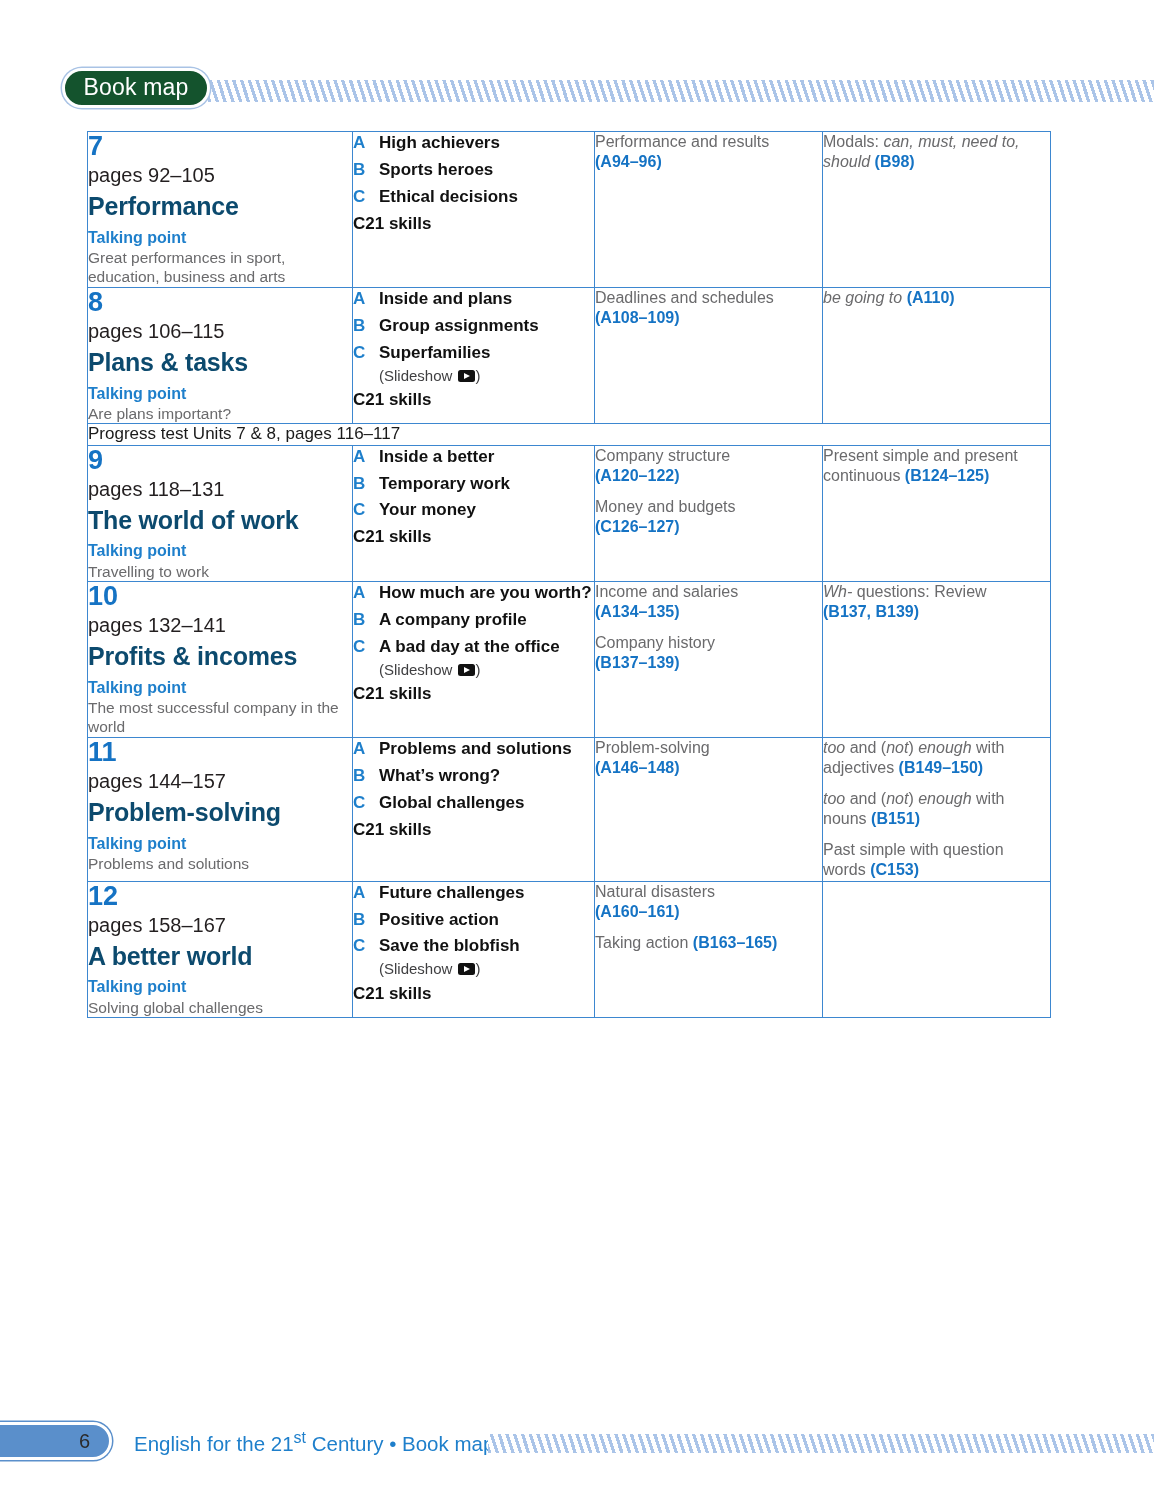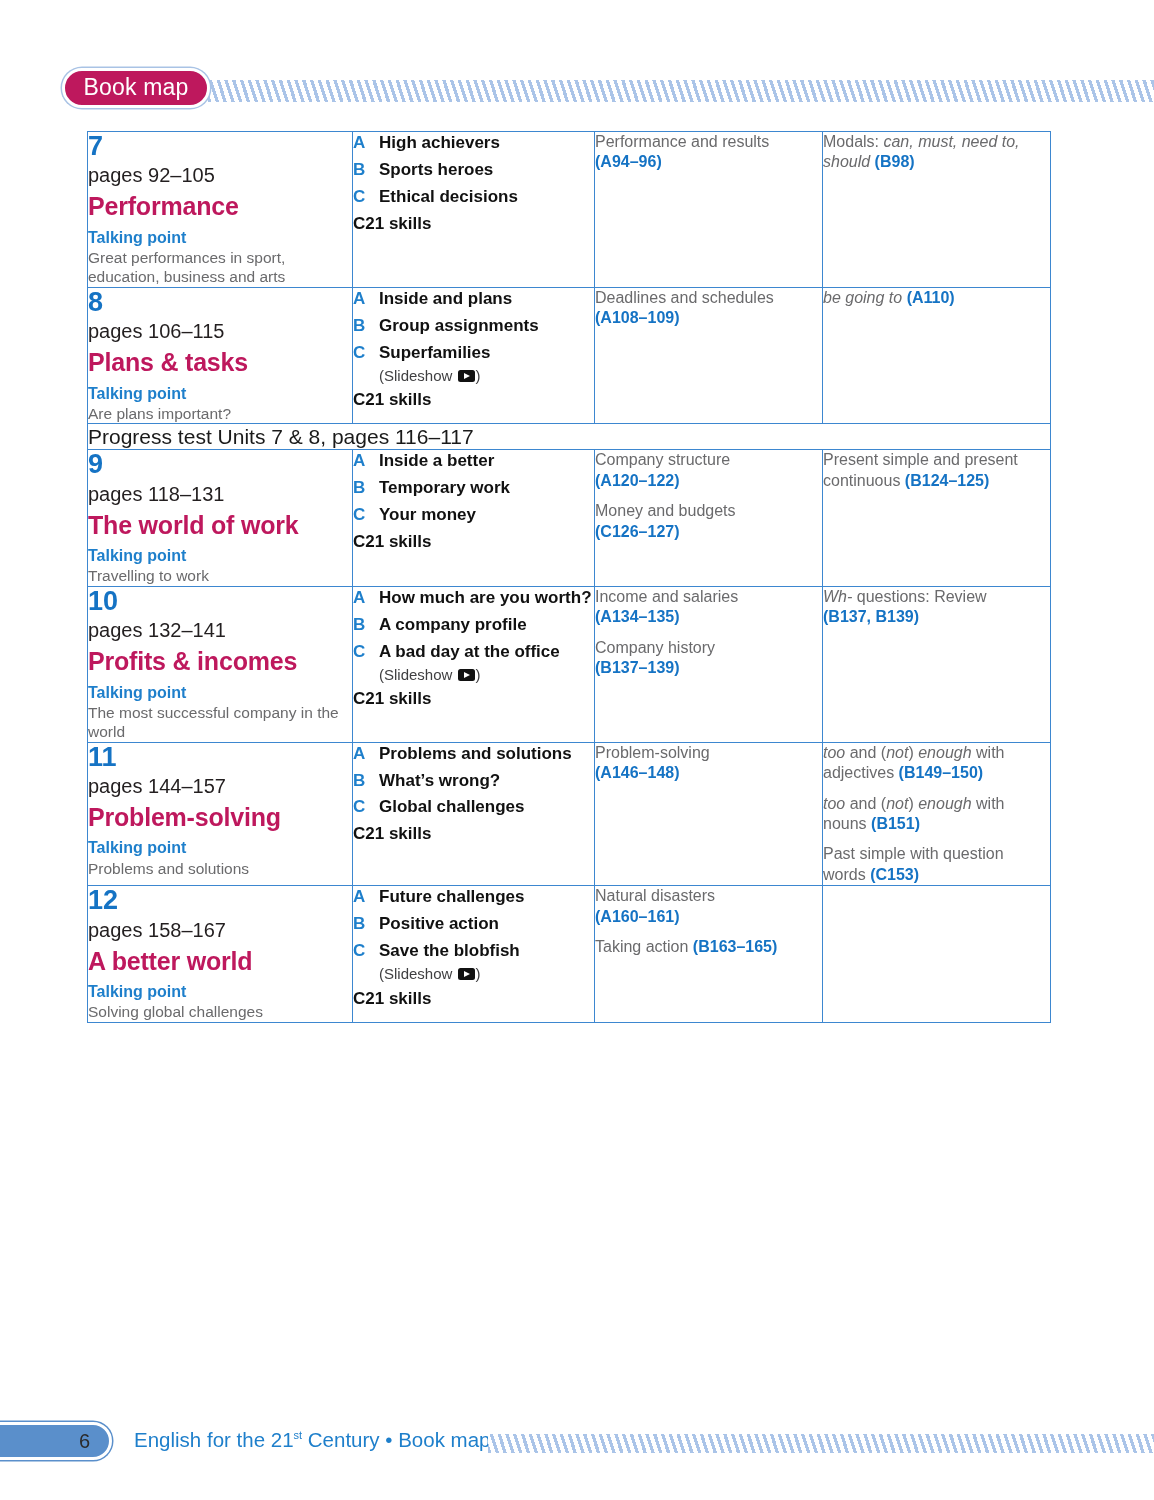"Book map" #booktab { background: #be185d -> #14532d }
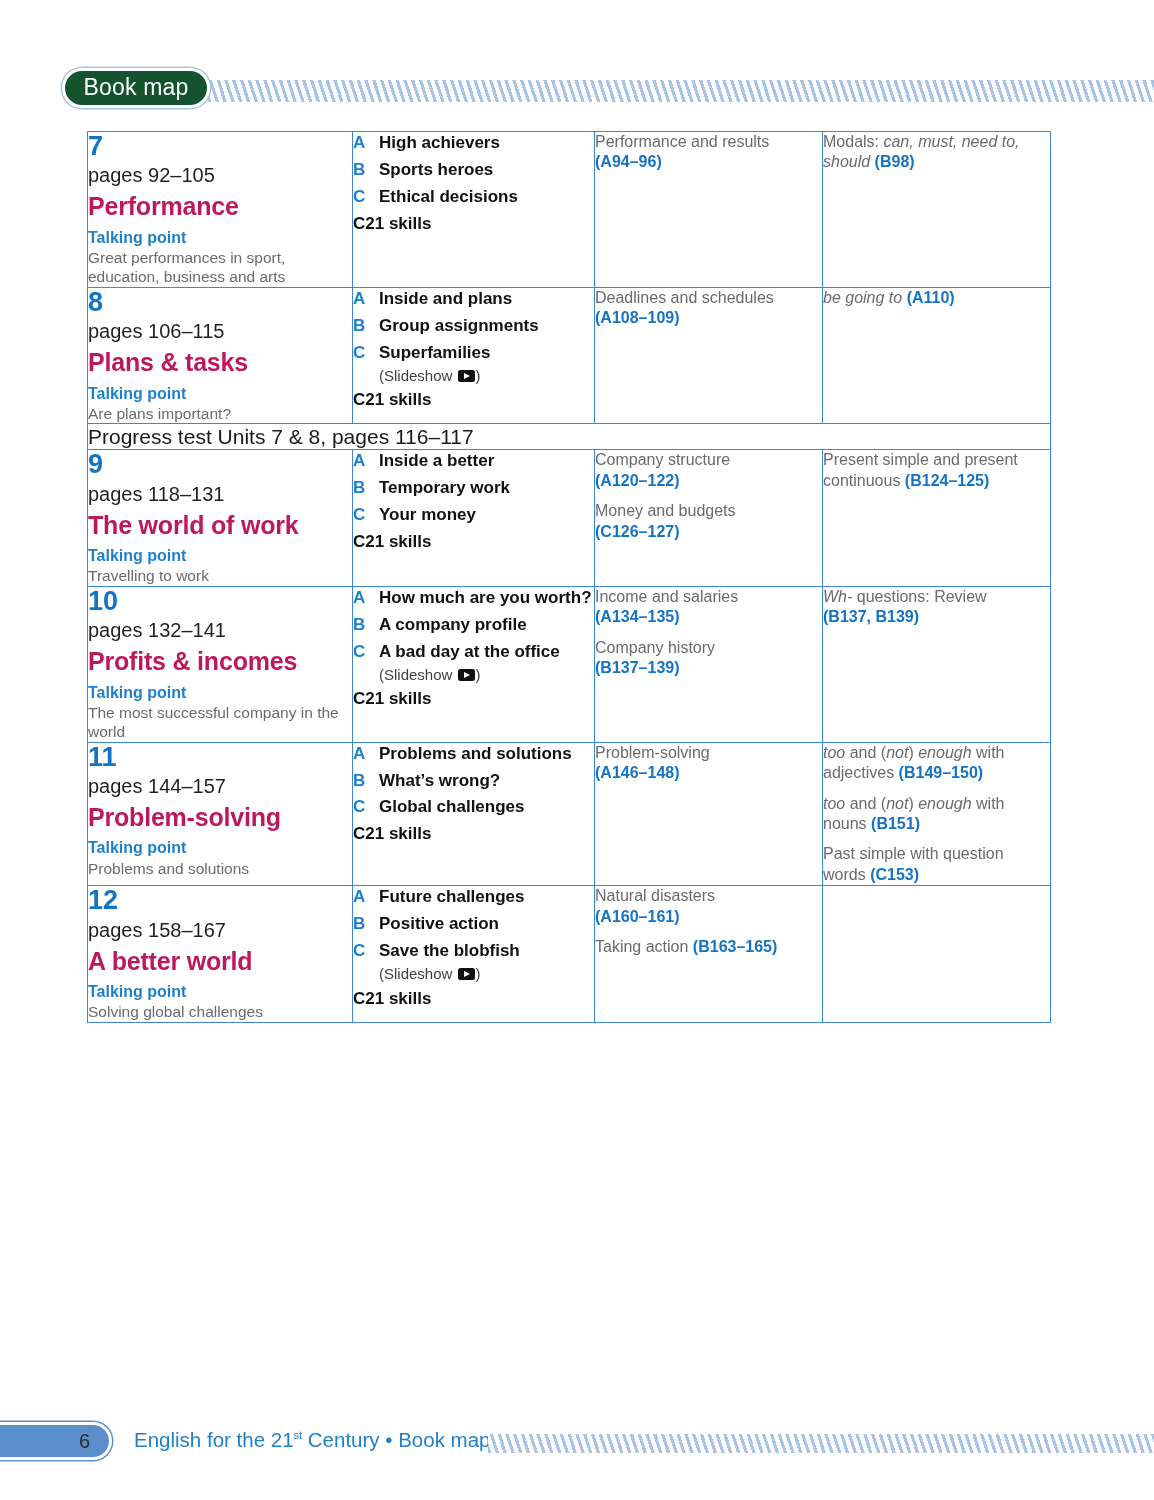"Performance" .unit-title { color: #be185d -> #0c4a6e }
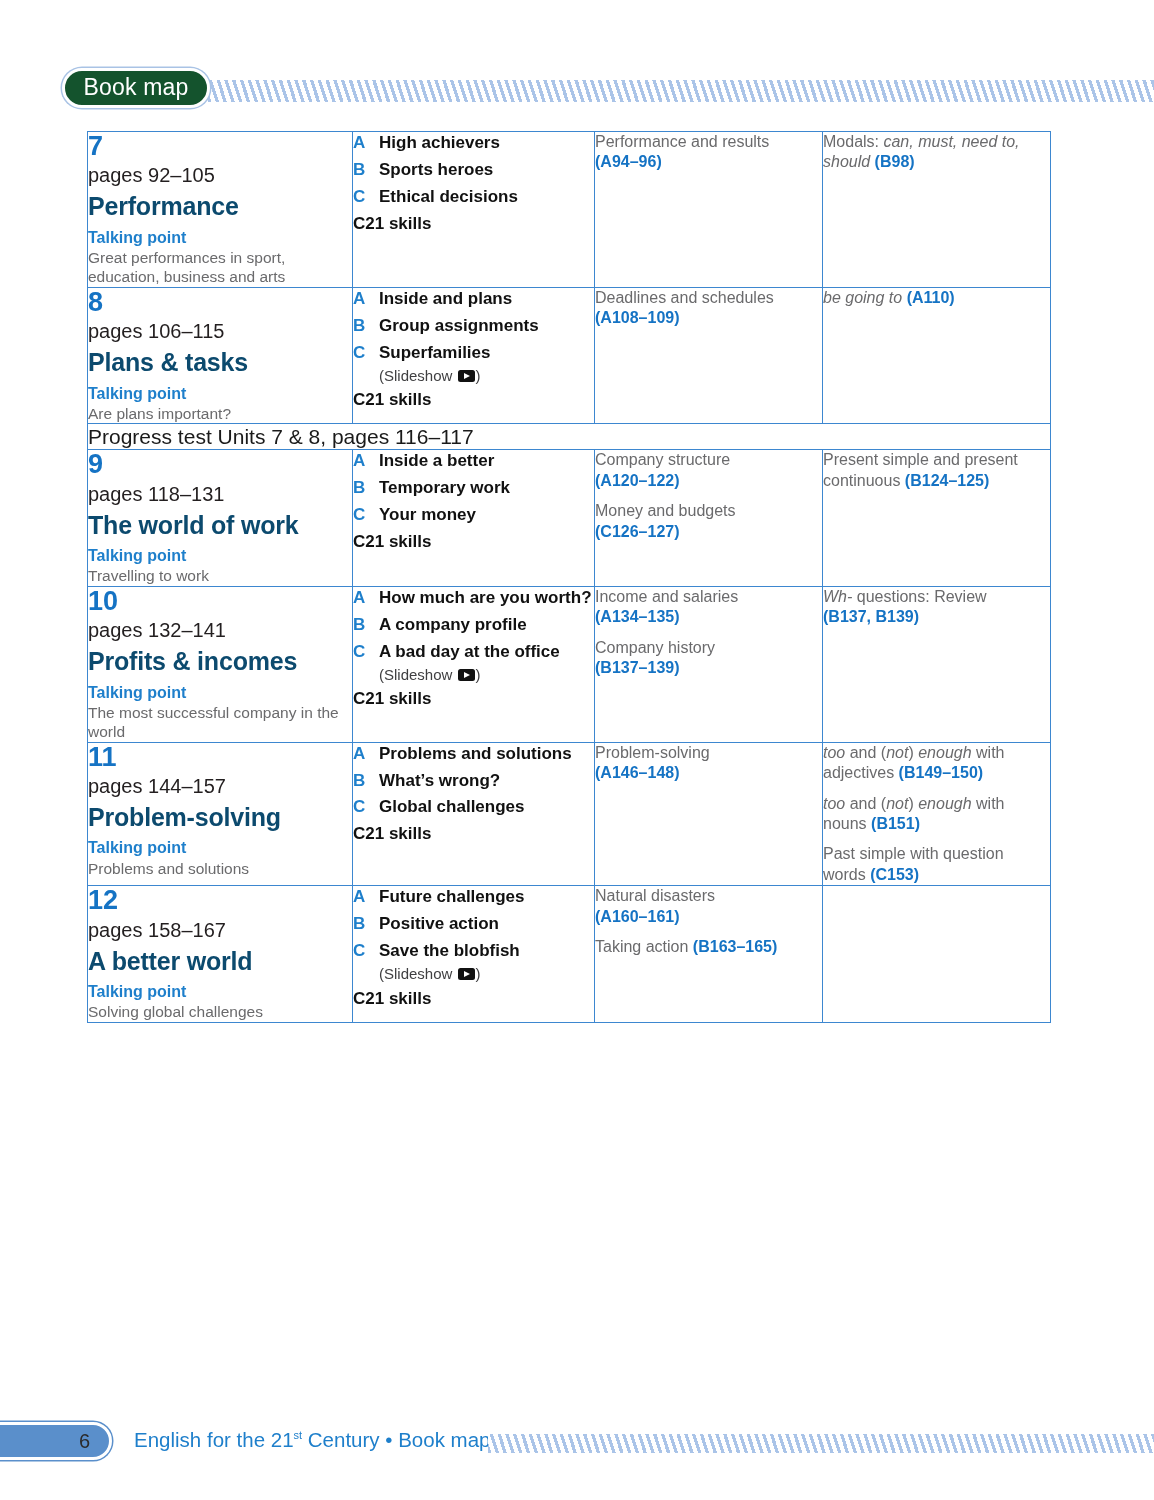"Progress test Units 7 &" .progress-text { font-size: 21px -> 17px }
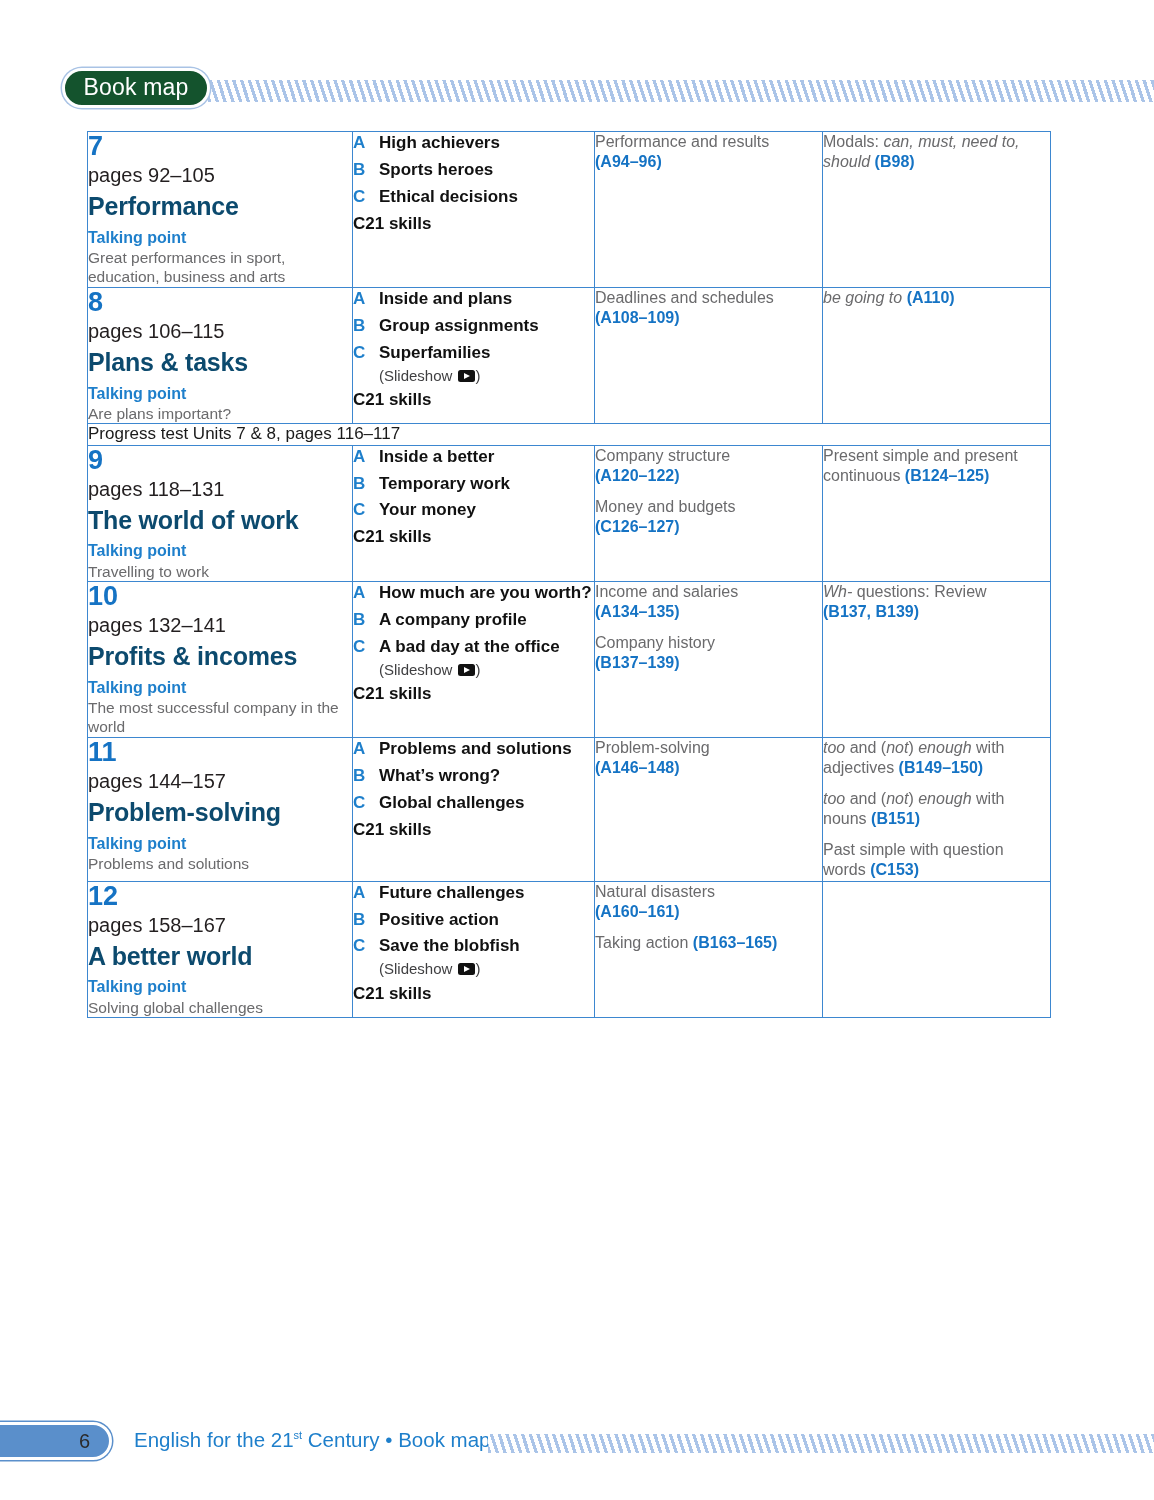"st" #footer-title sup { font-size: 11px -> 16px }
